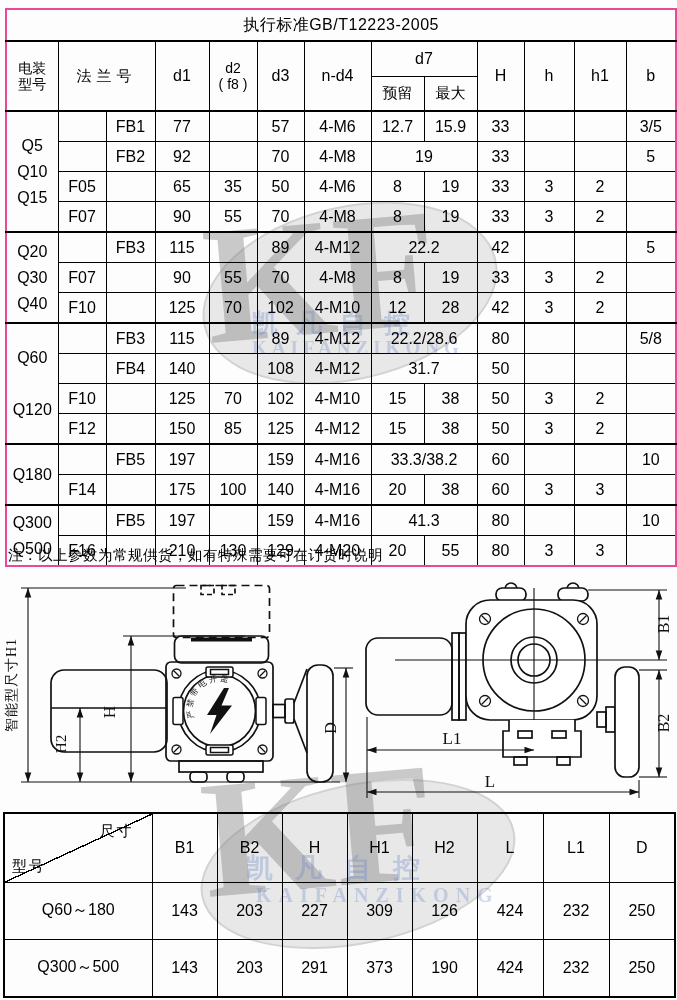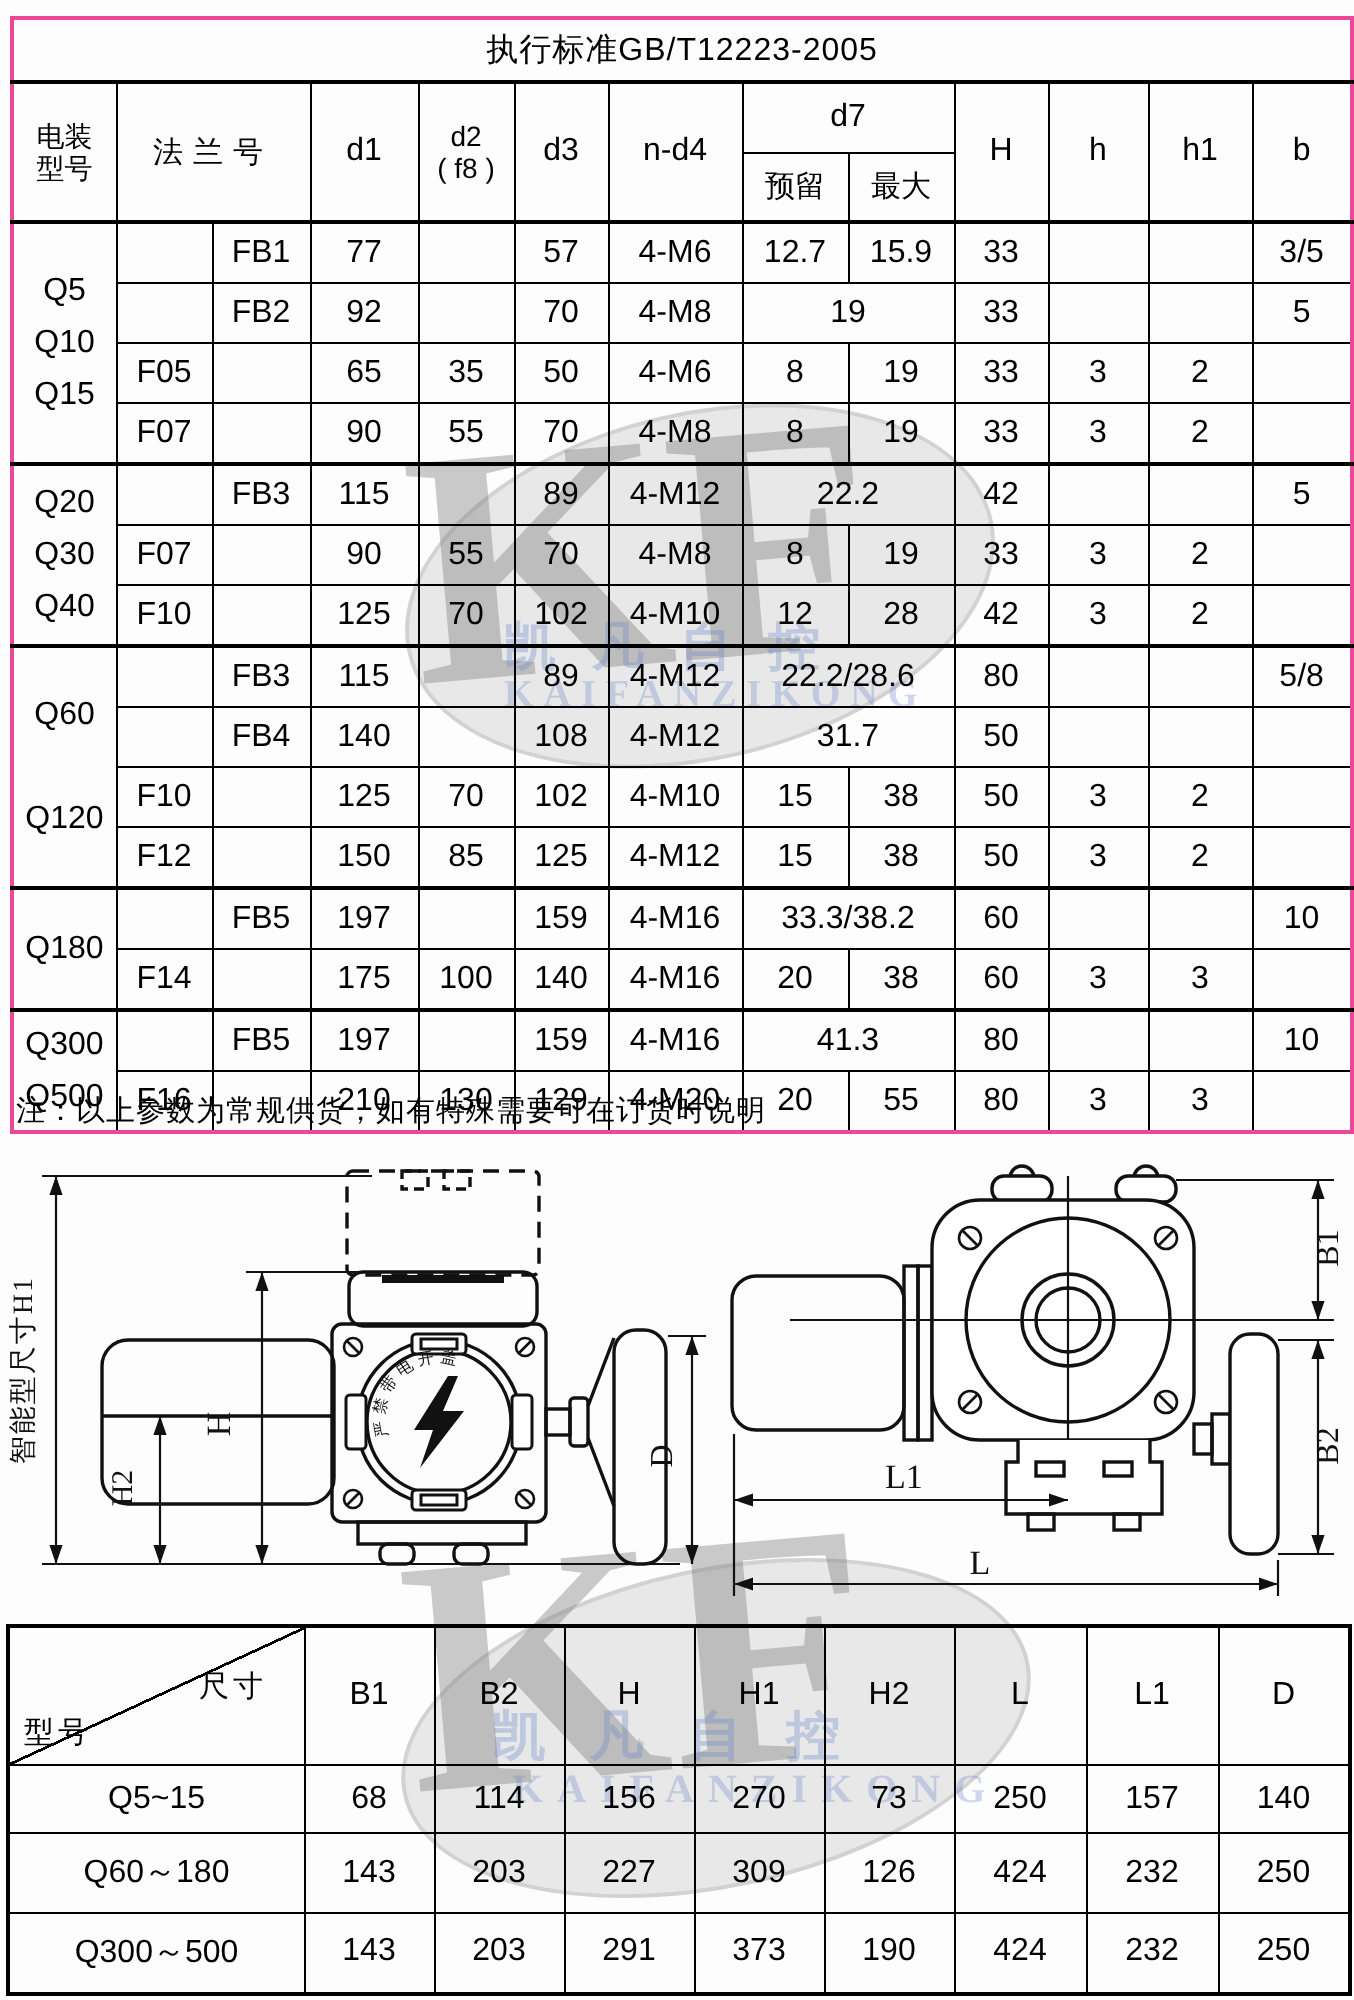"尺寸" .diag-top { margin-top: 12px -> none }
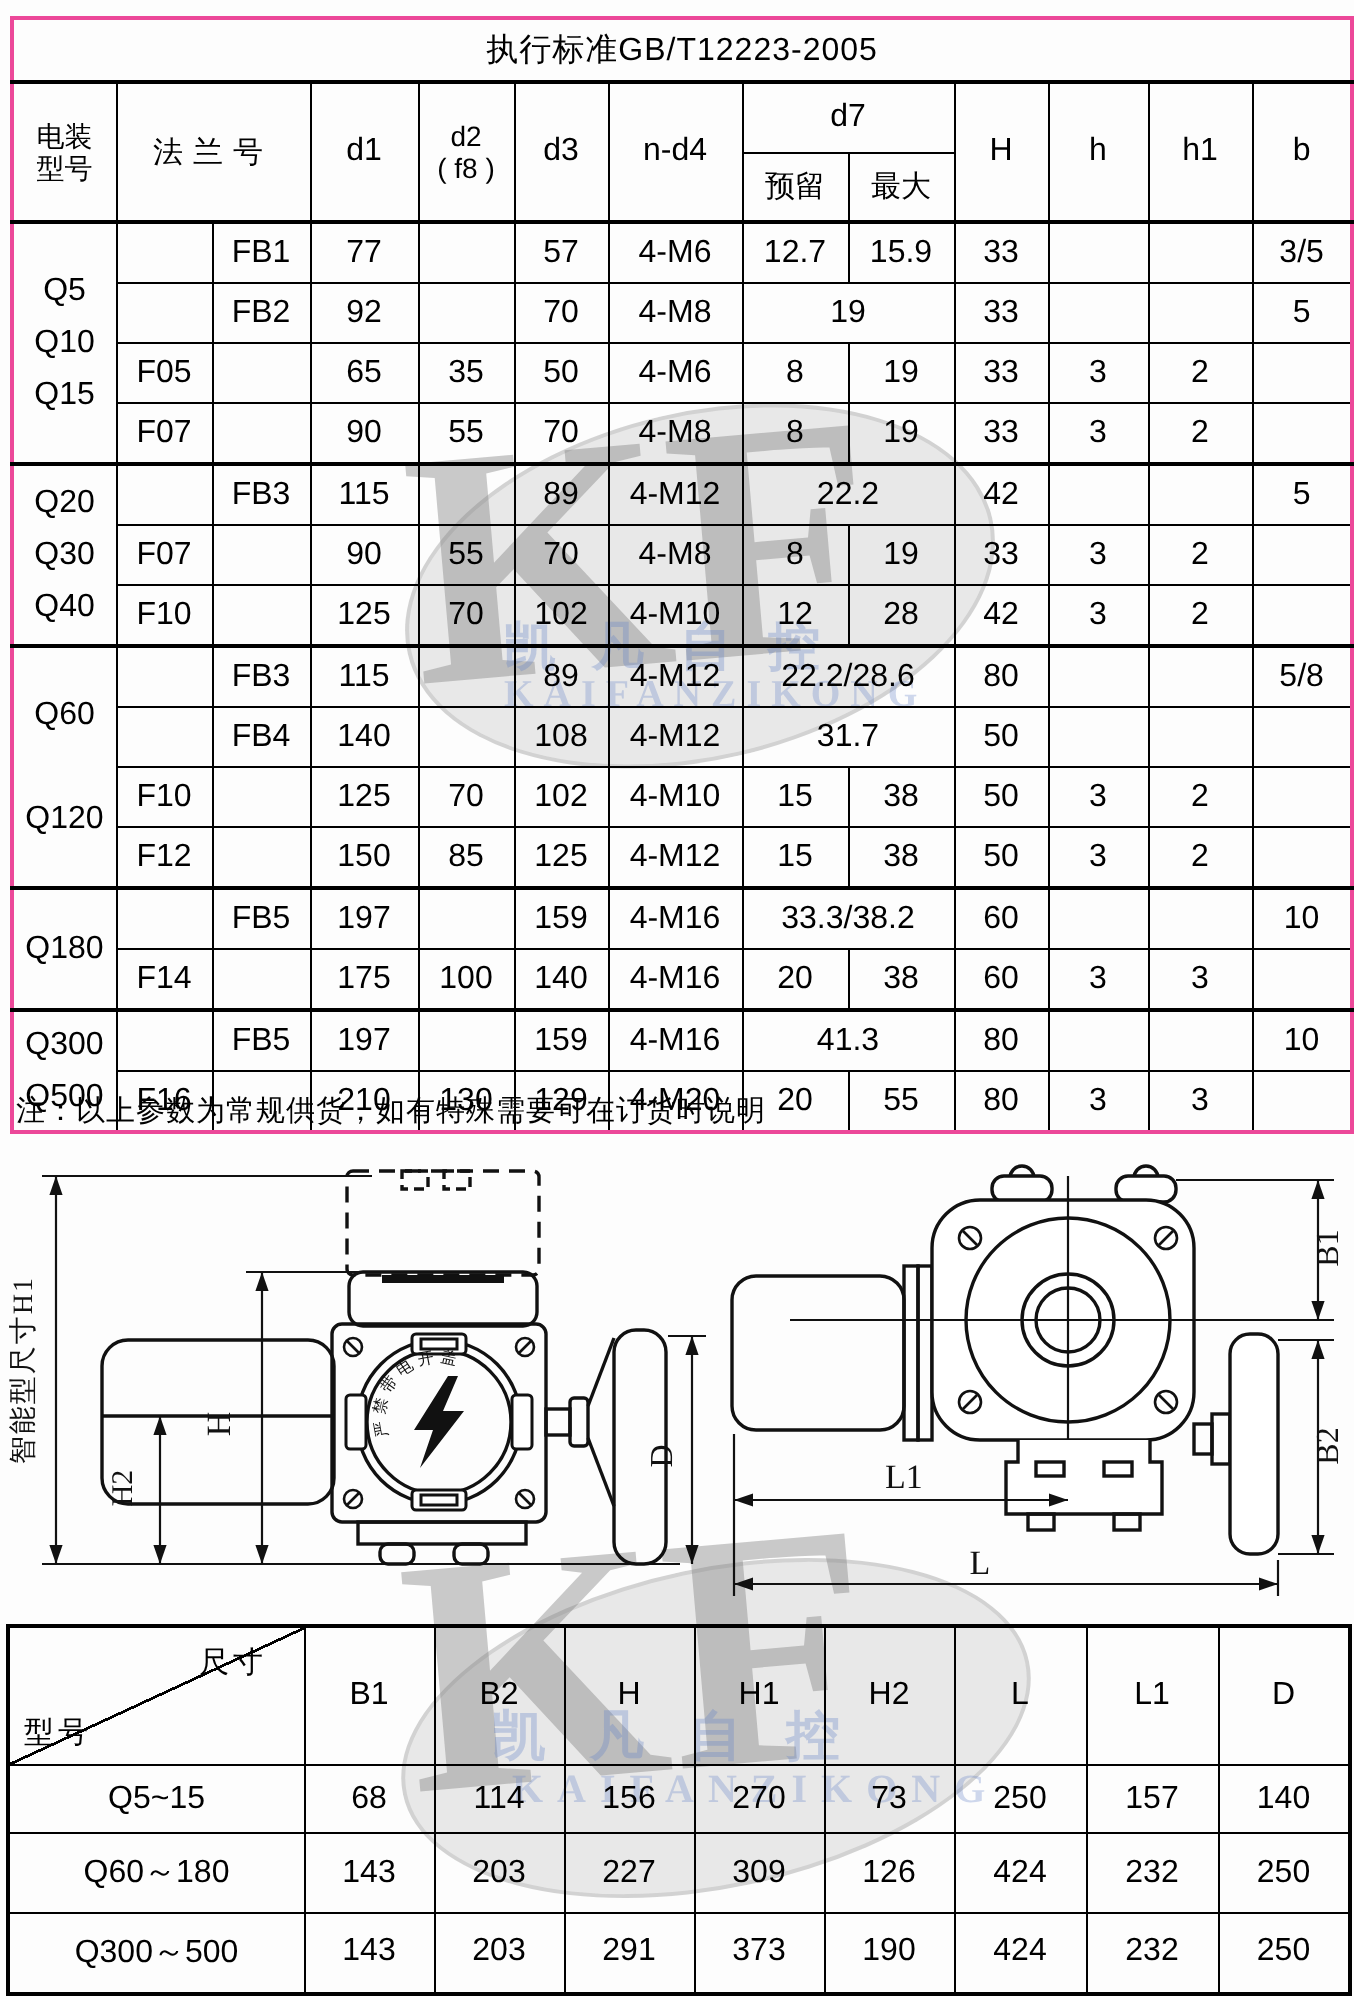"Q5~15" tr { html: <tr> <td>Q5~15</td> <td>68</td> <td>114</td> <td>156</td> <td>270</td> <td>73</td> <td>250</td> <td>157</td> <td>140</td> </tr> -> none }
